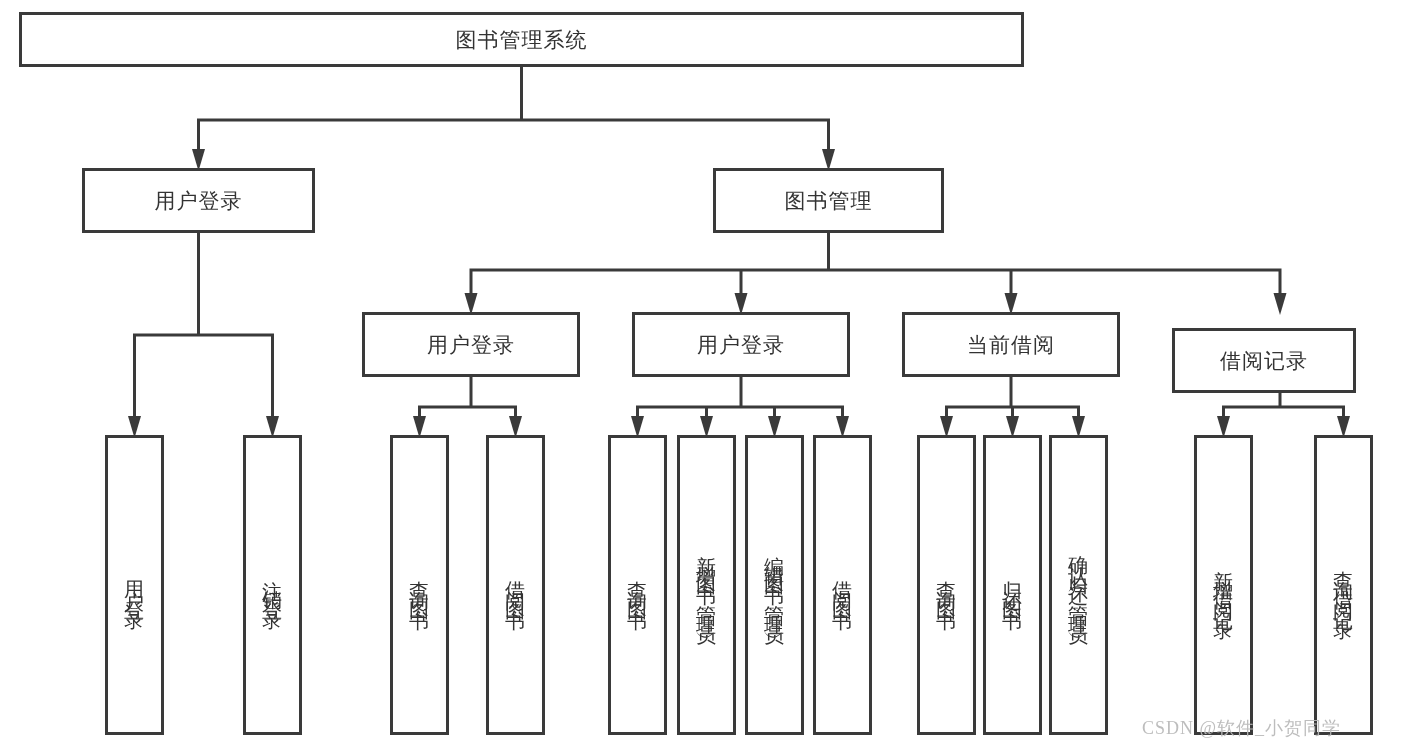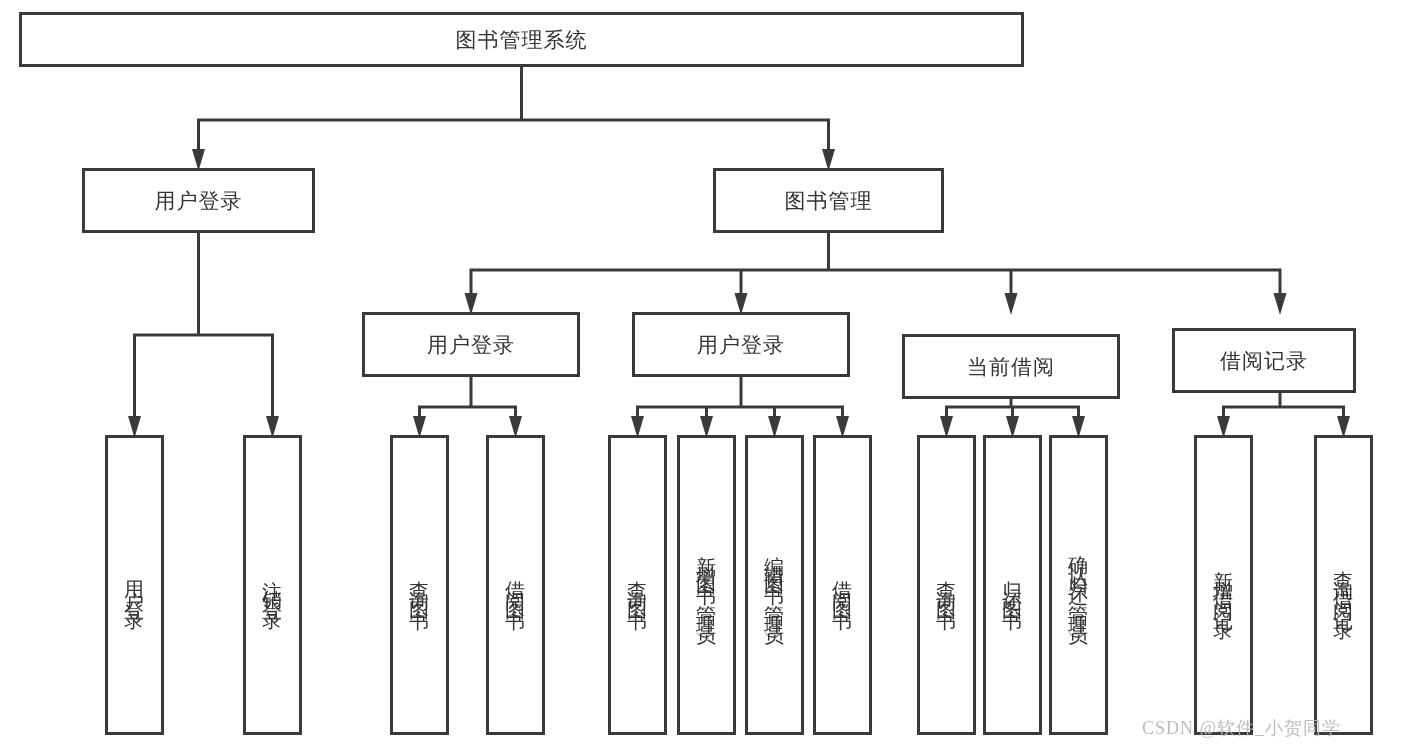"当前借阅" div.box { margin-top: 22px -> none }
